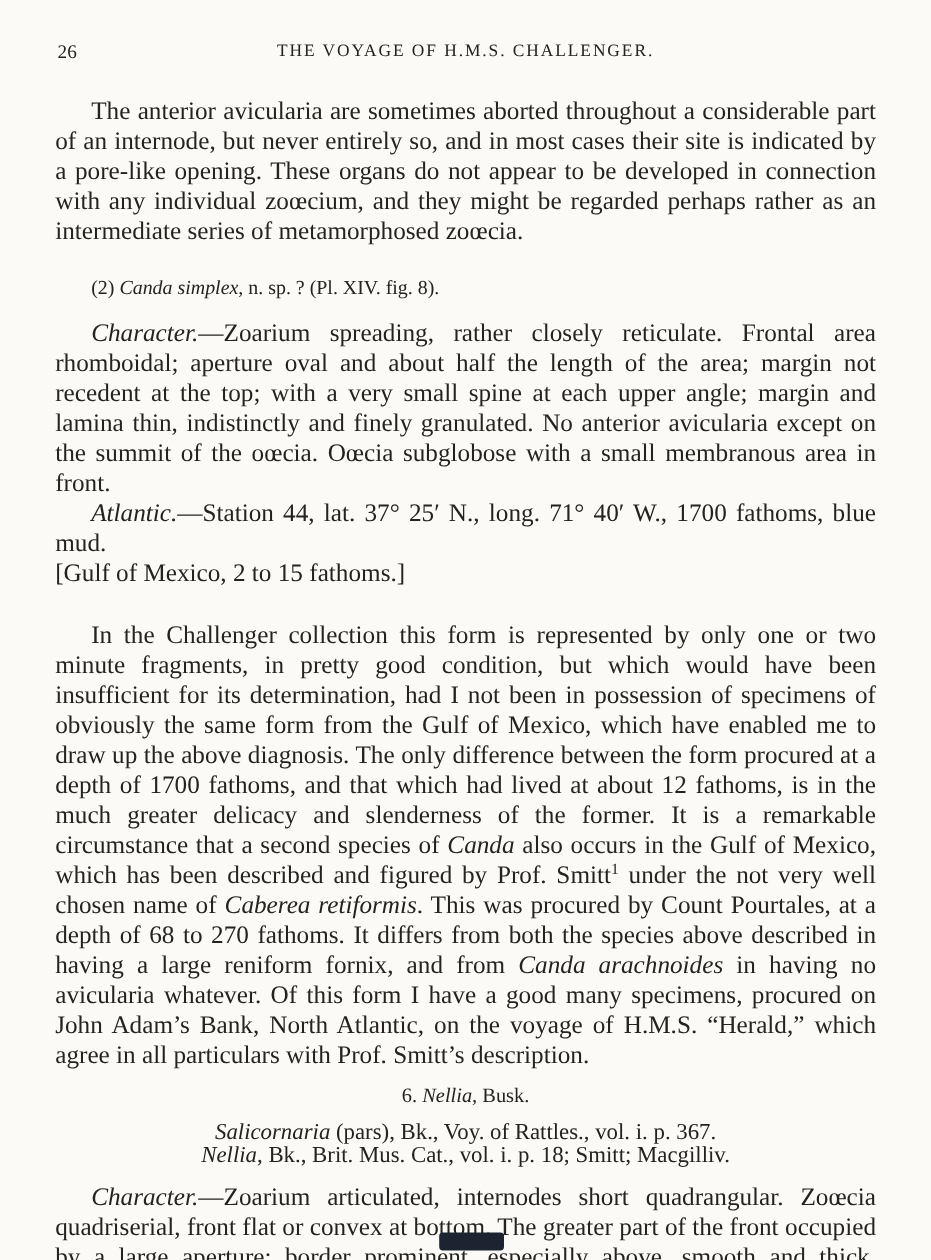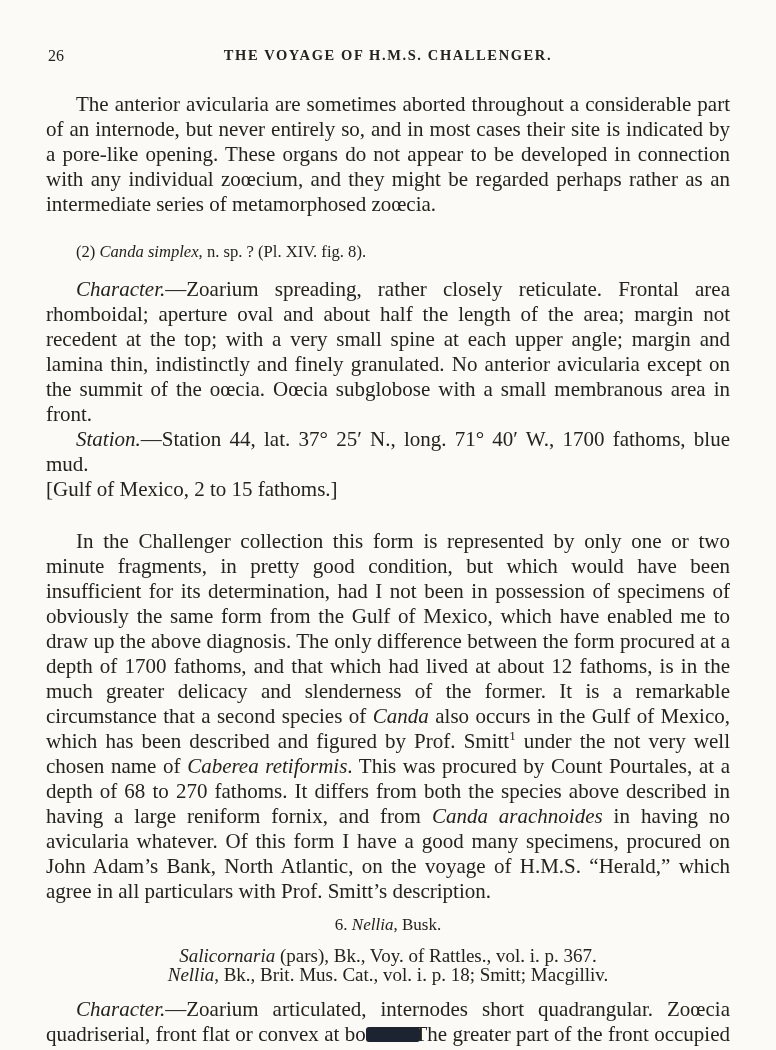"26" .page { padding: 46px 46px 0 46px -> 34px 46px 0 46px }
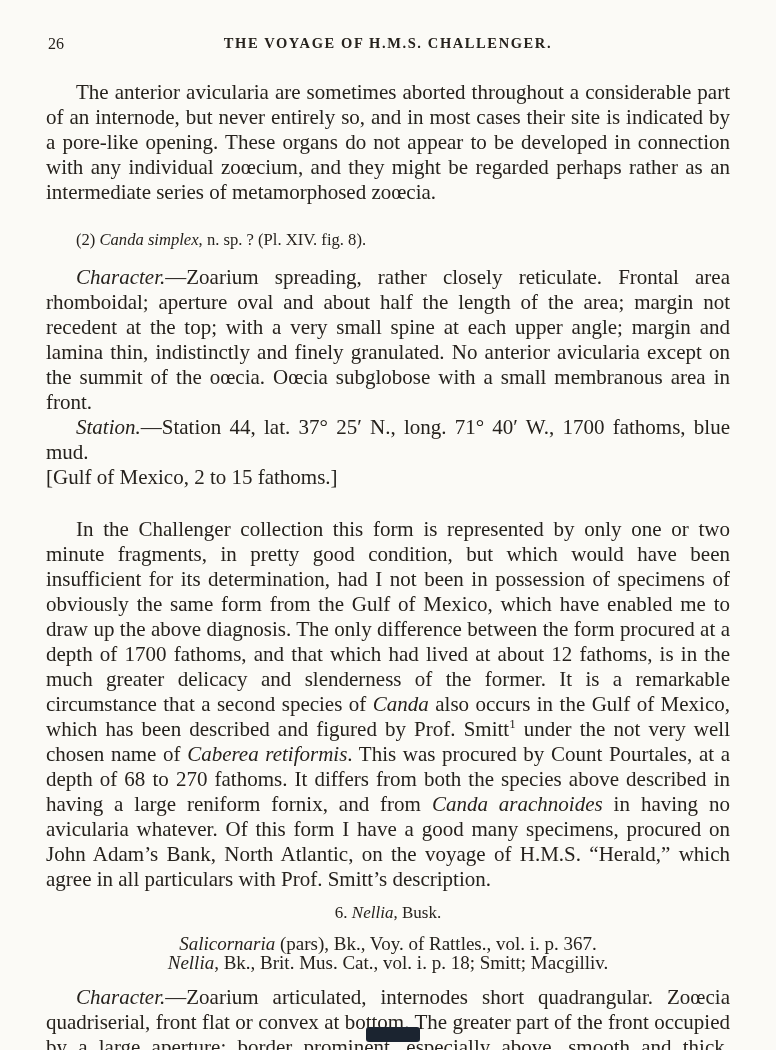"THE VOYAGE OF H.M.S. CHALLENGER." .running-title { font-weight: bold -> normal }
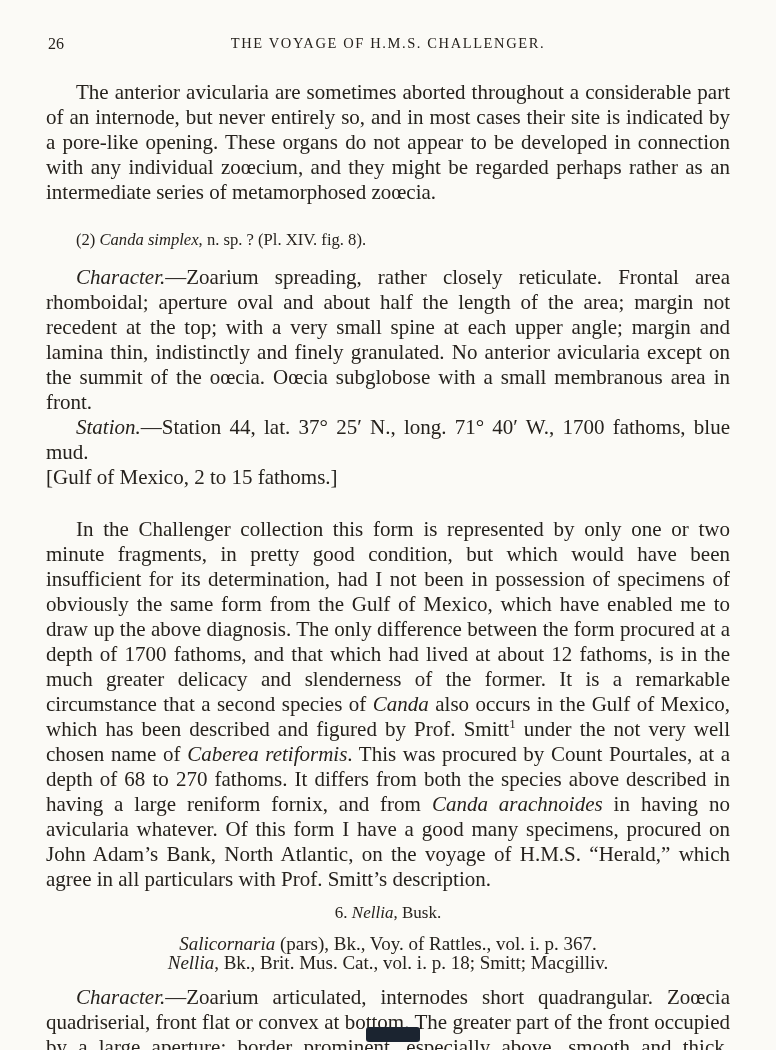"Station." span.it { text: Station -> Atlantic }
